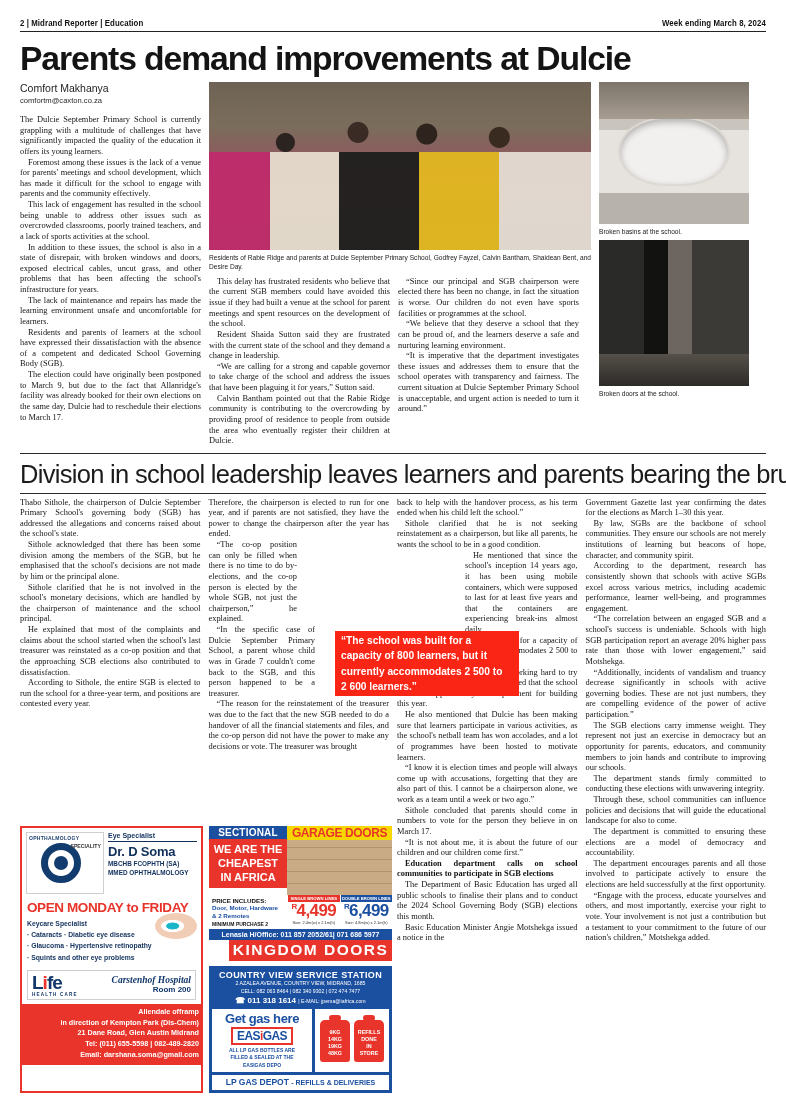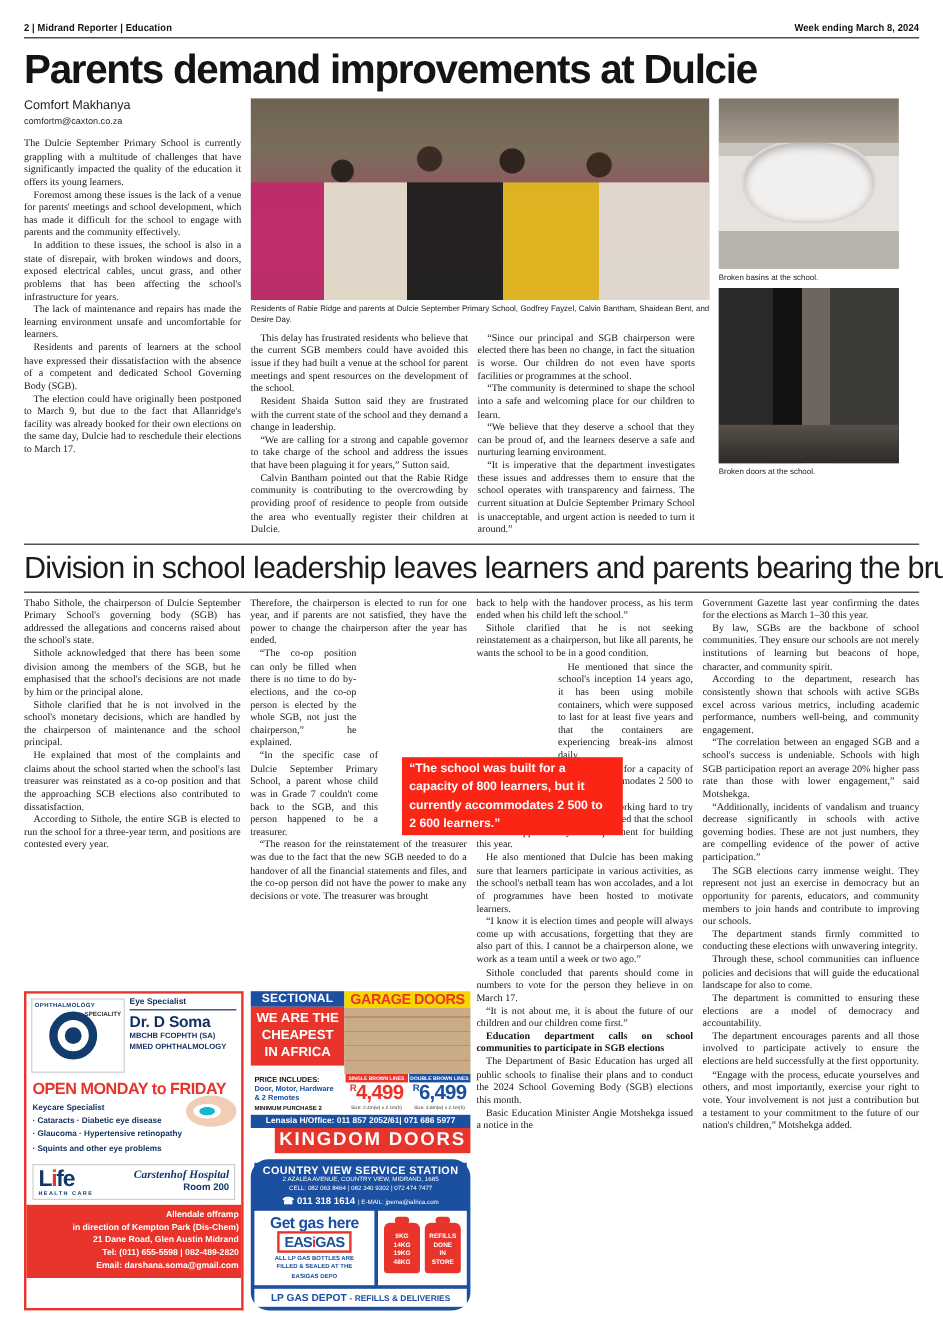"This lack of engagement has" p { html: none -> <p>This lack of engagement has resulted in the school being unable to address other issues such as overcrowded classrooms, poorly trained teachers, and a lack of sports activities at the school.</p> }
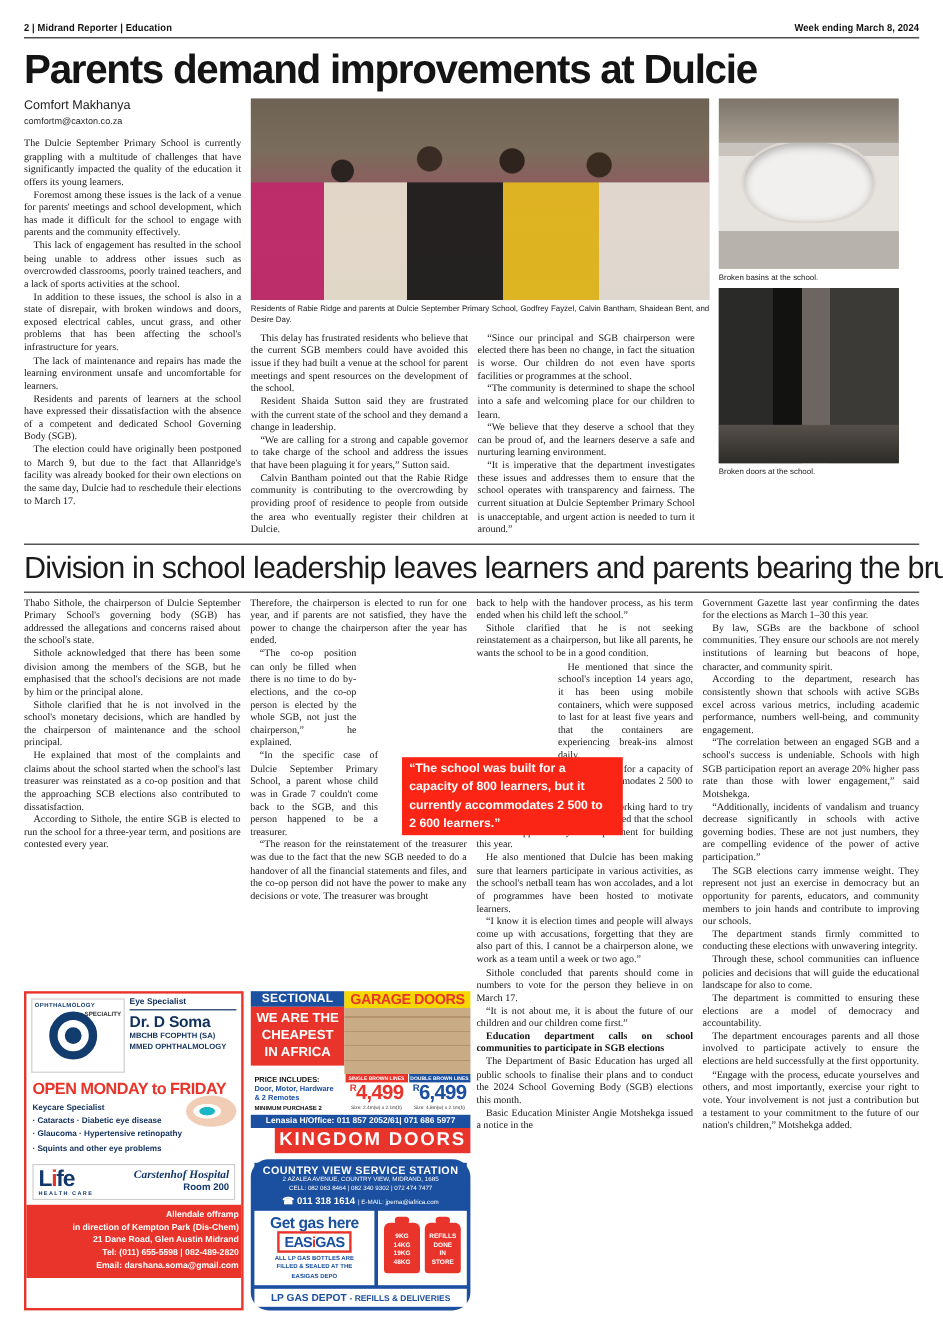"“The community is determined to" p { html: <p>“The community is determined to shape the school into a safe and welcoming place for our children to learn.</p> -> none }
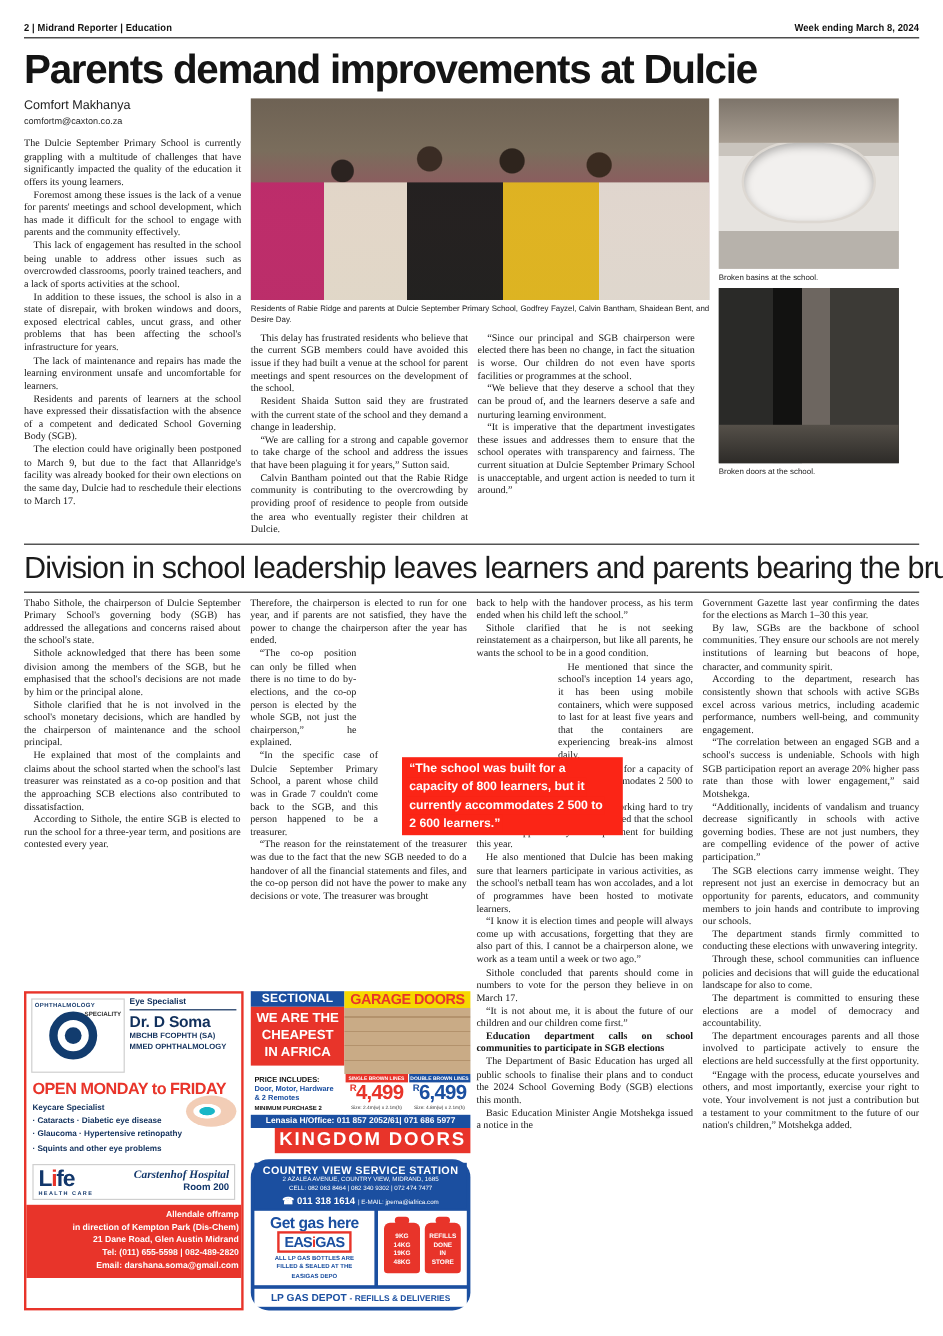"According to the department, research" p { text: numbers well-being, and community -> learner well-being, and programmes }
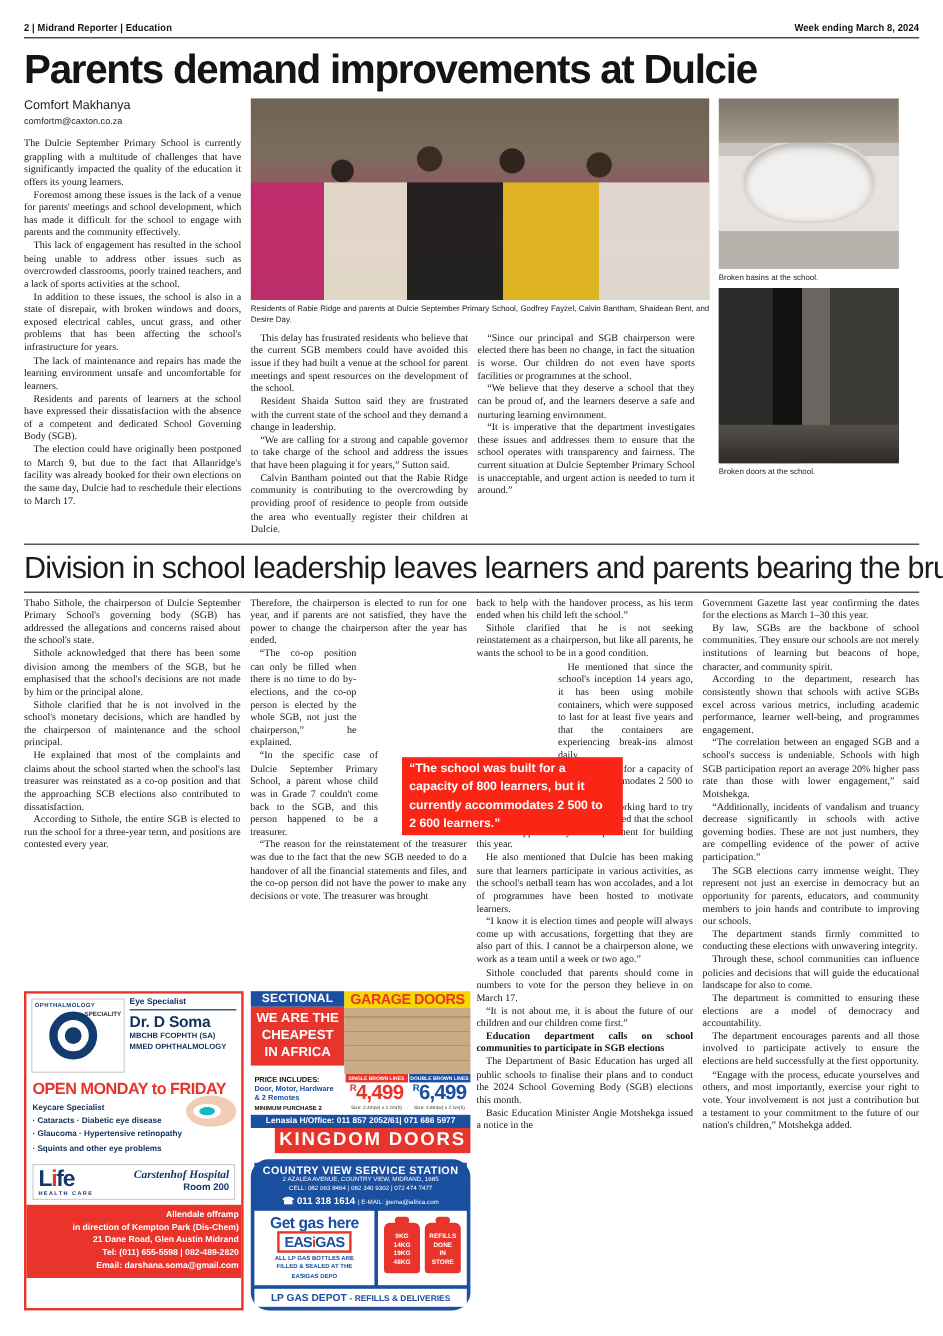"COUNTRY VIEW SERVICE STATION" .ad-gas { border-radius: 15px -> none }
